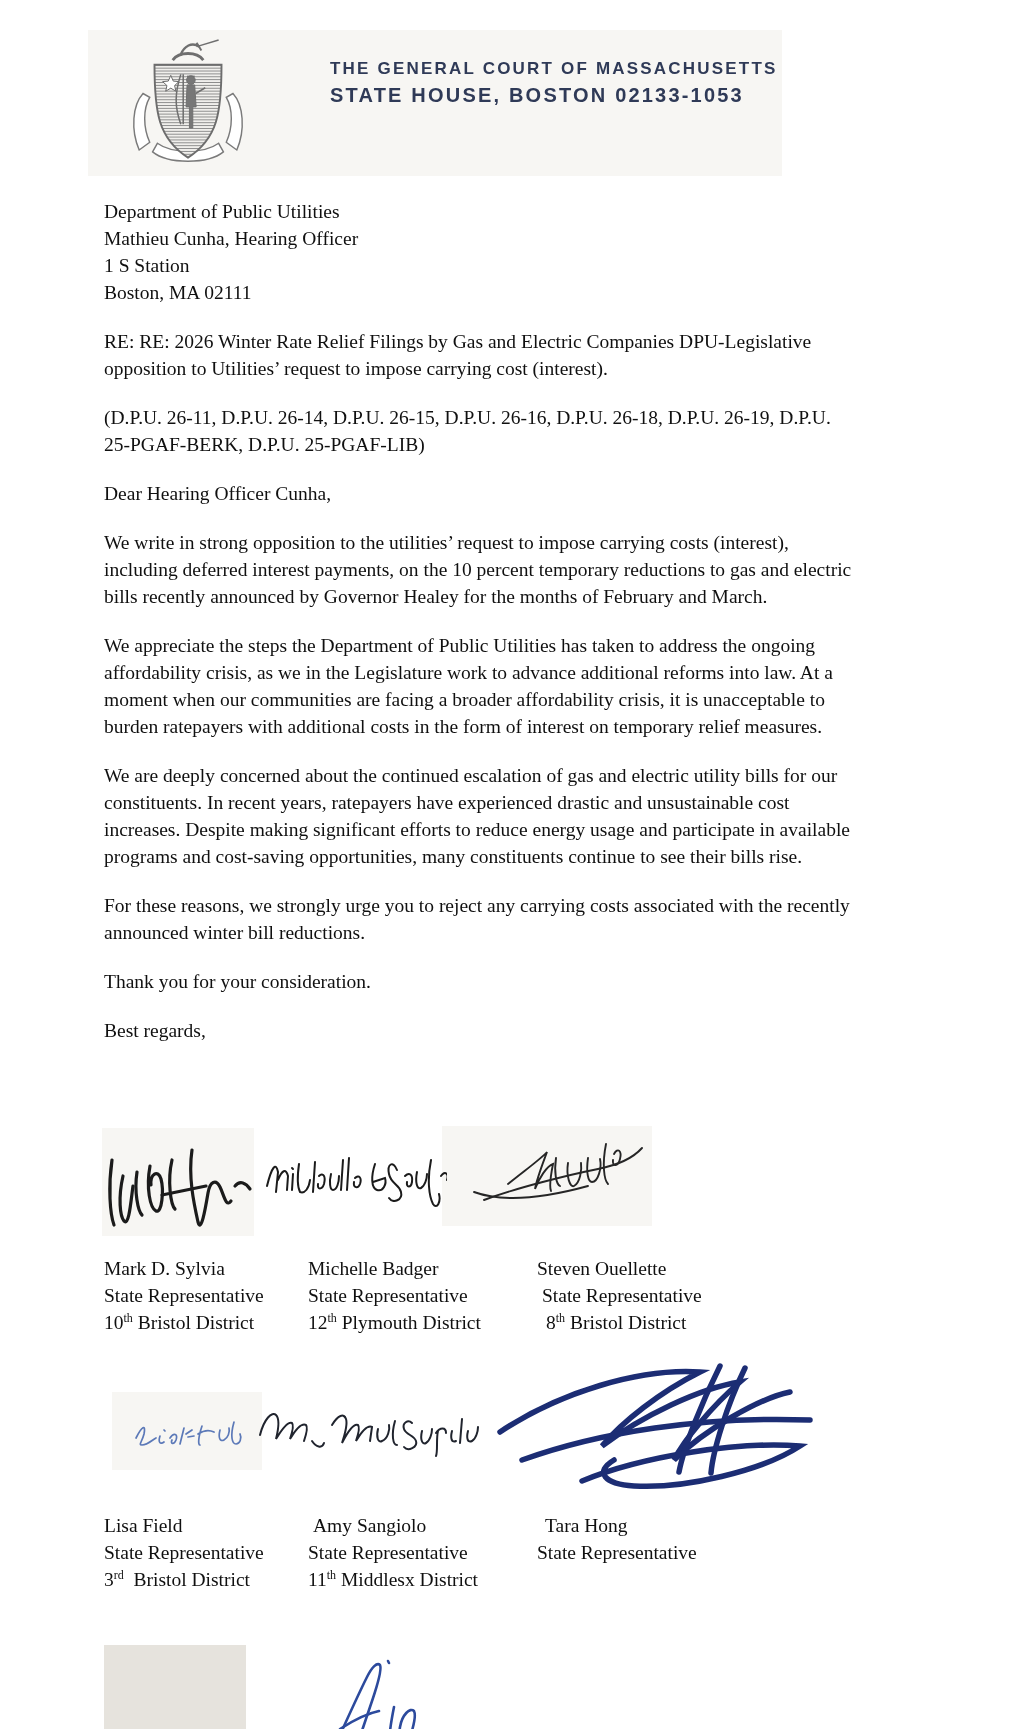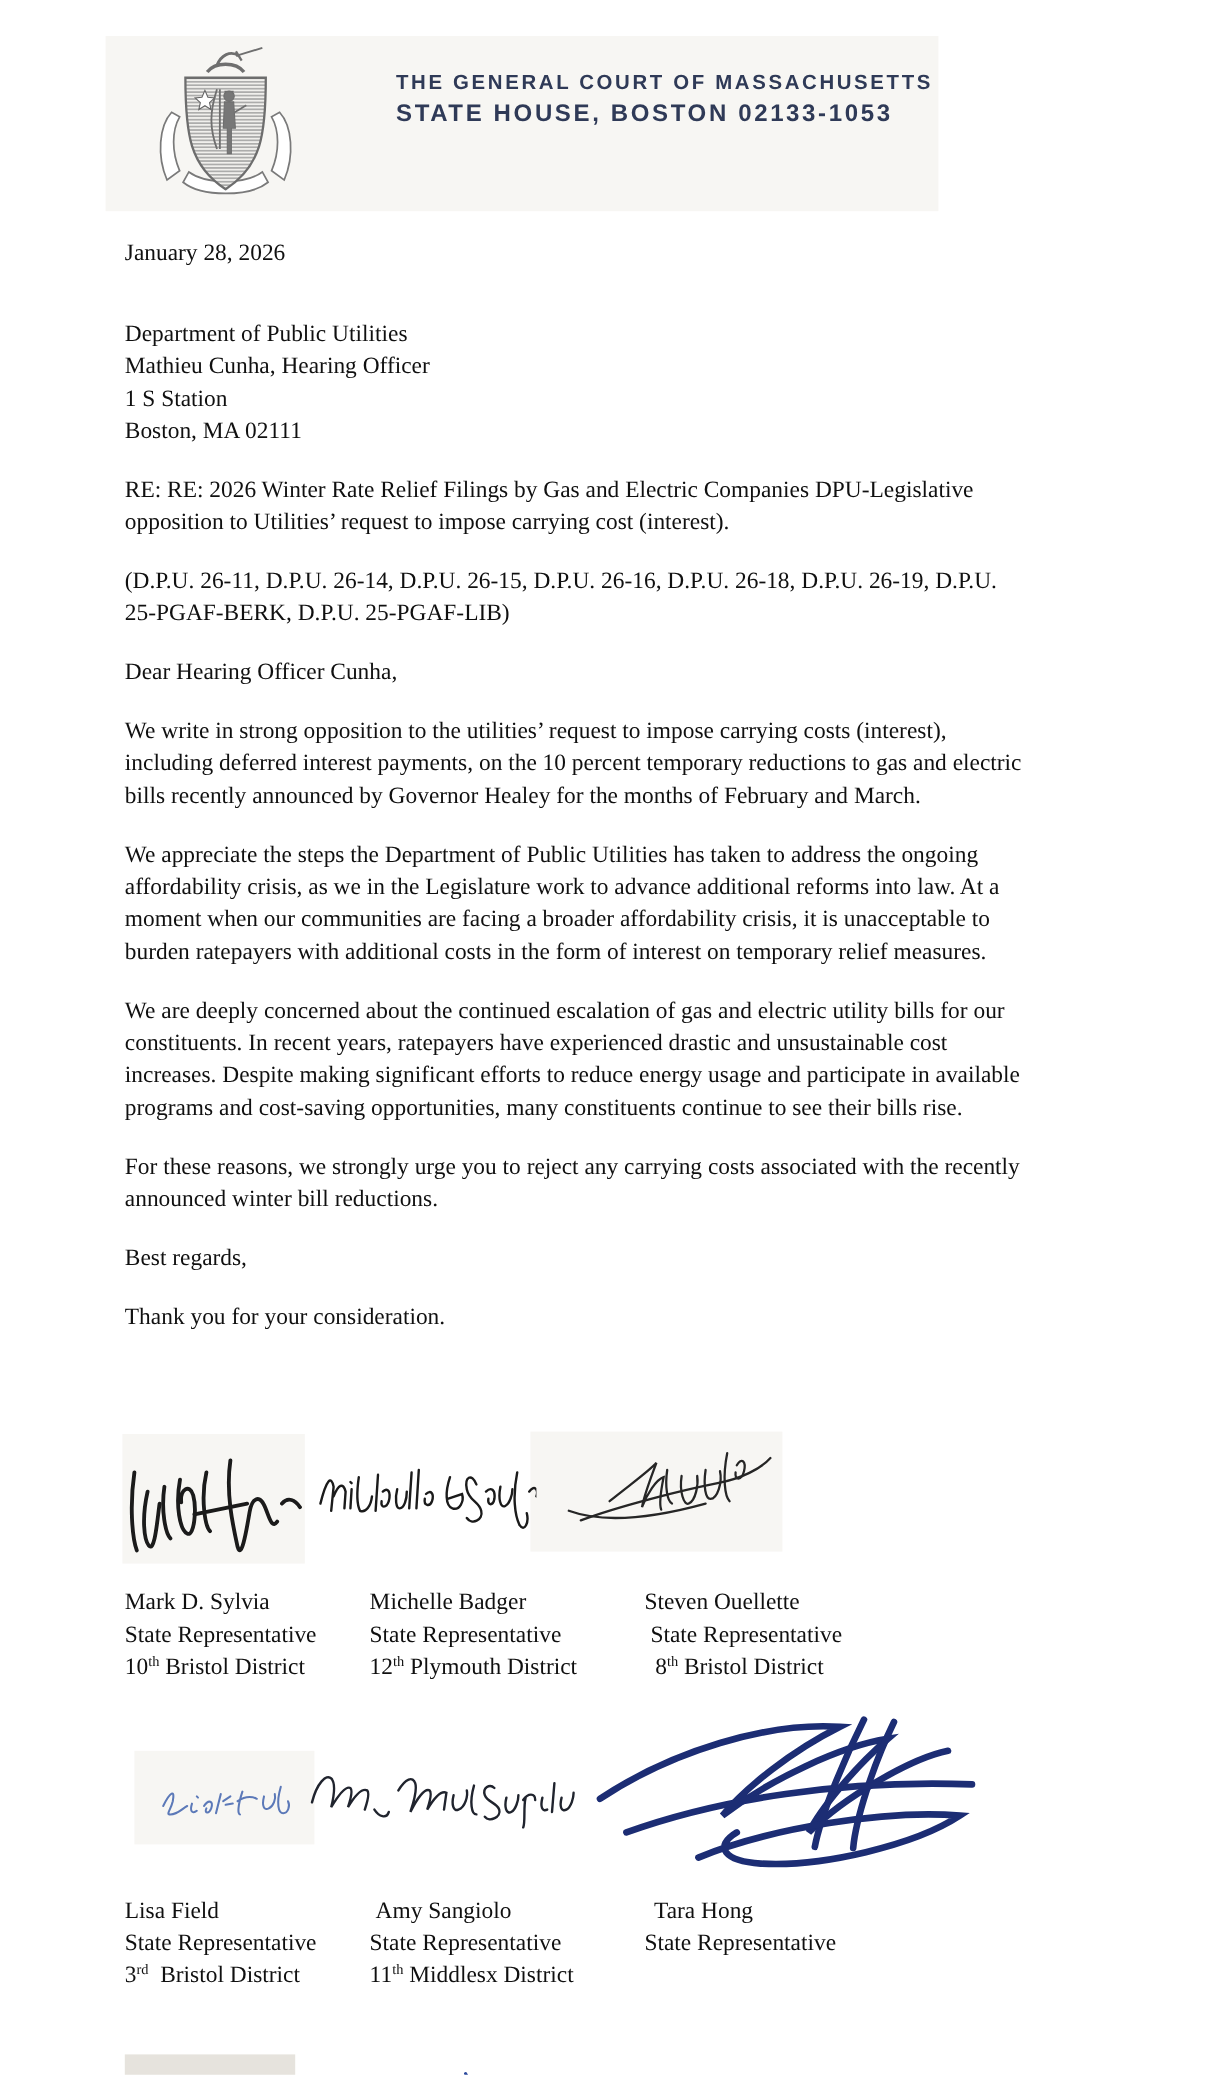"January 28, 2026" div.date { html: <div>January 28, 2026</div> -> none }
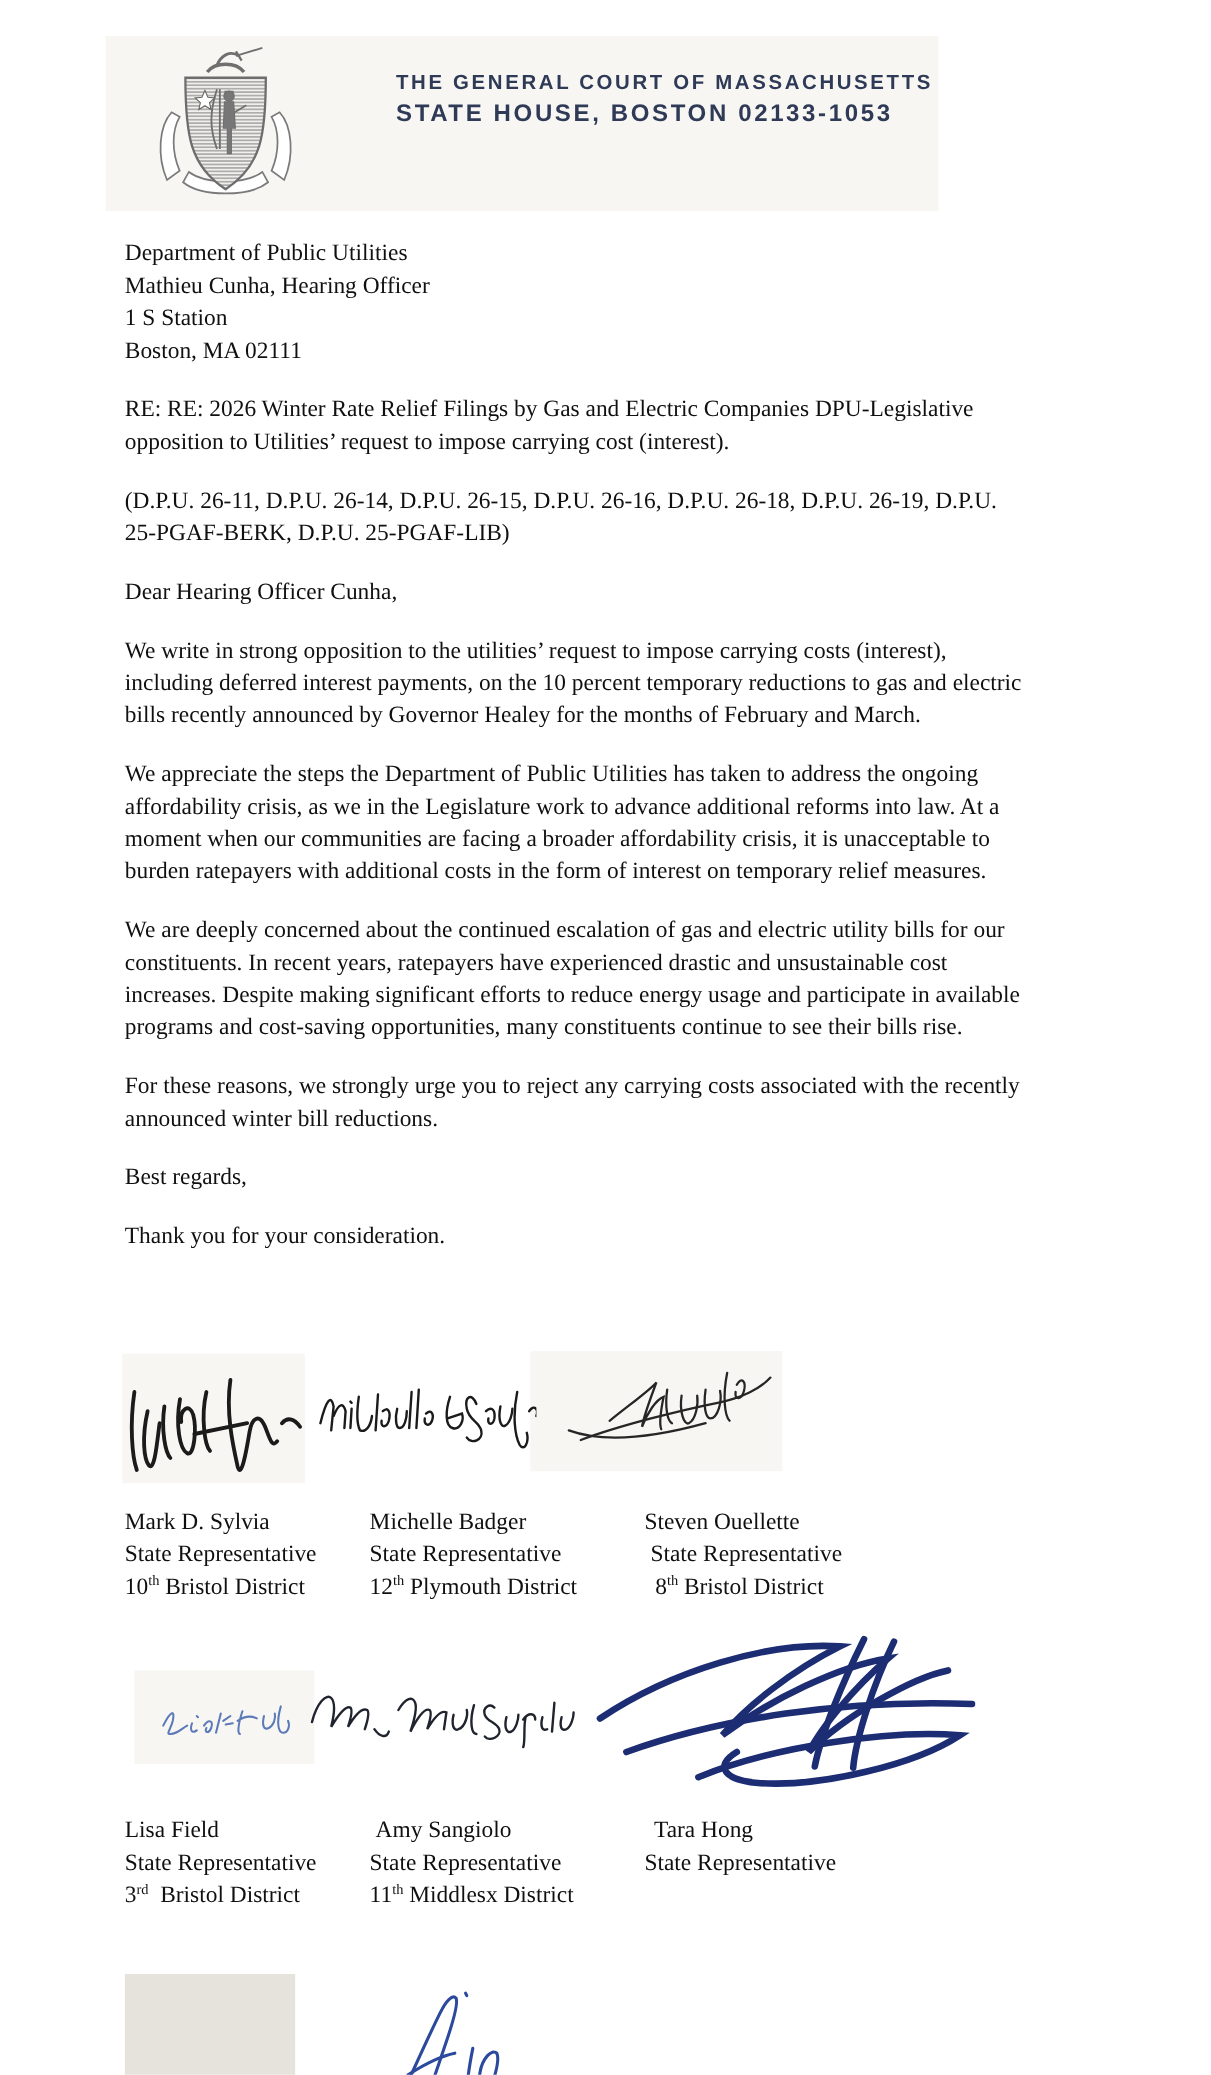"Best regards," div.single { order: before "Thank you for your consideration." -> after "Thank you for your consideration." }
